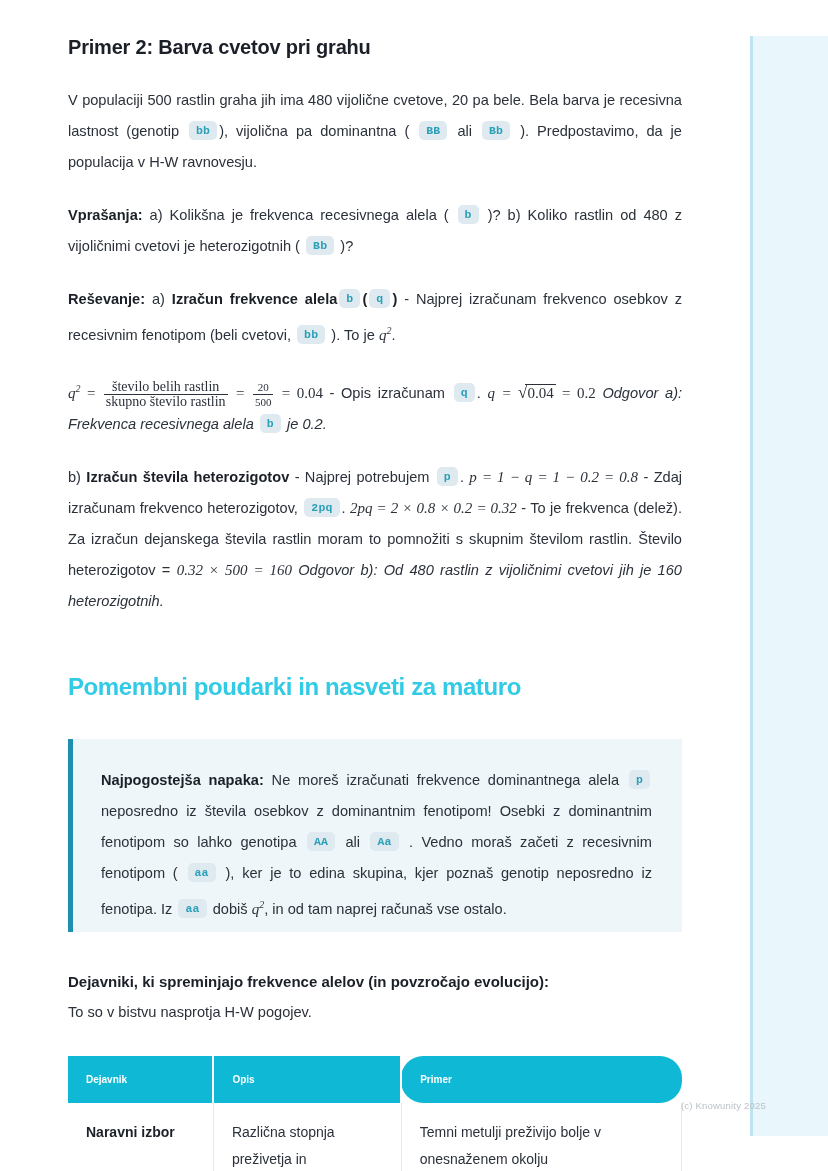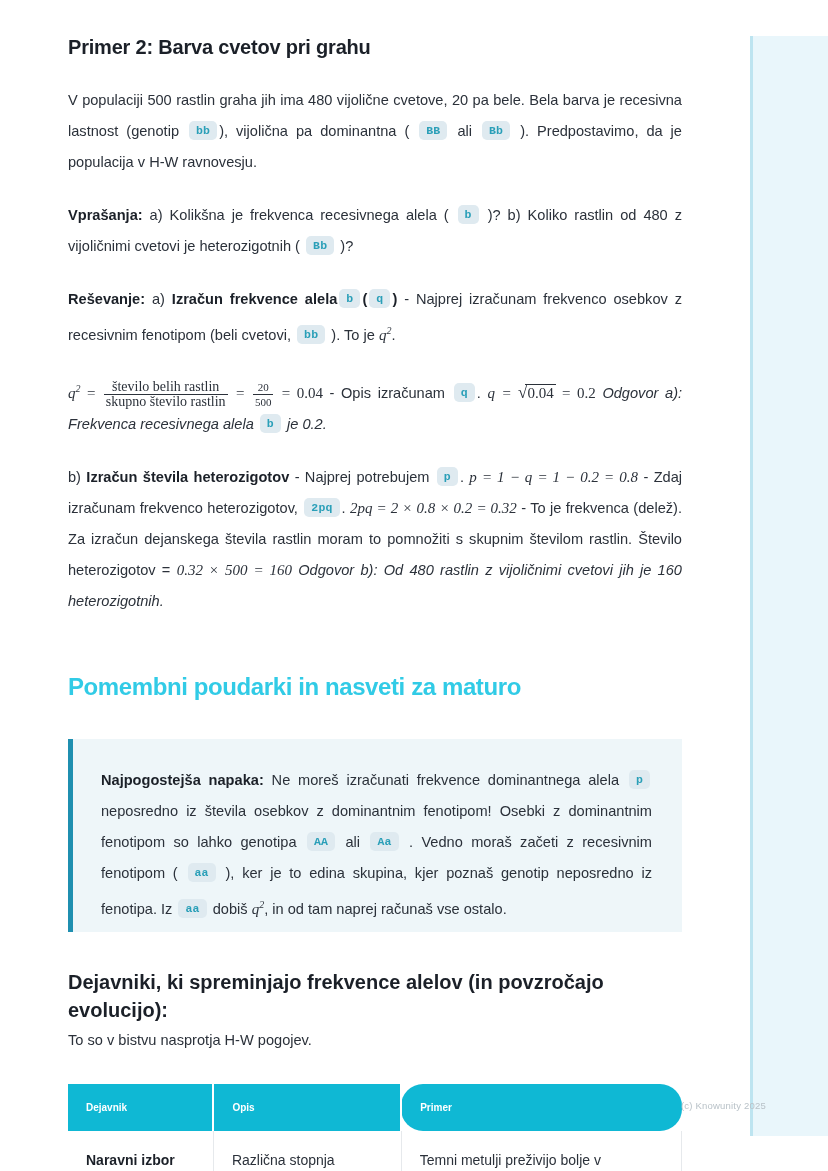"Dejavniki, ki spreminjajo frekvence" .subhead { font-size: 20px -> 15px }
